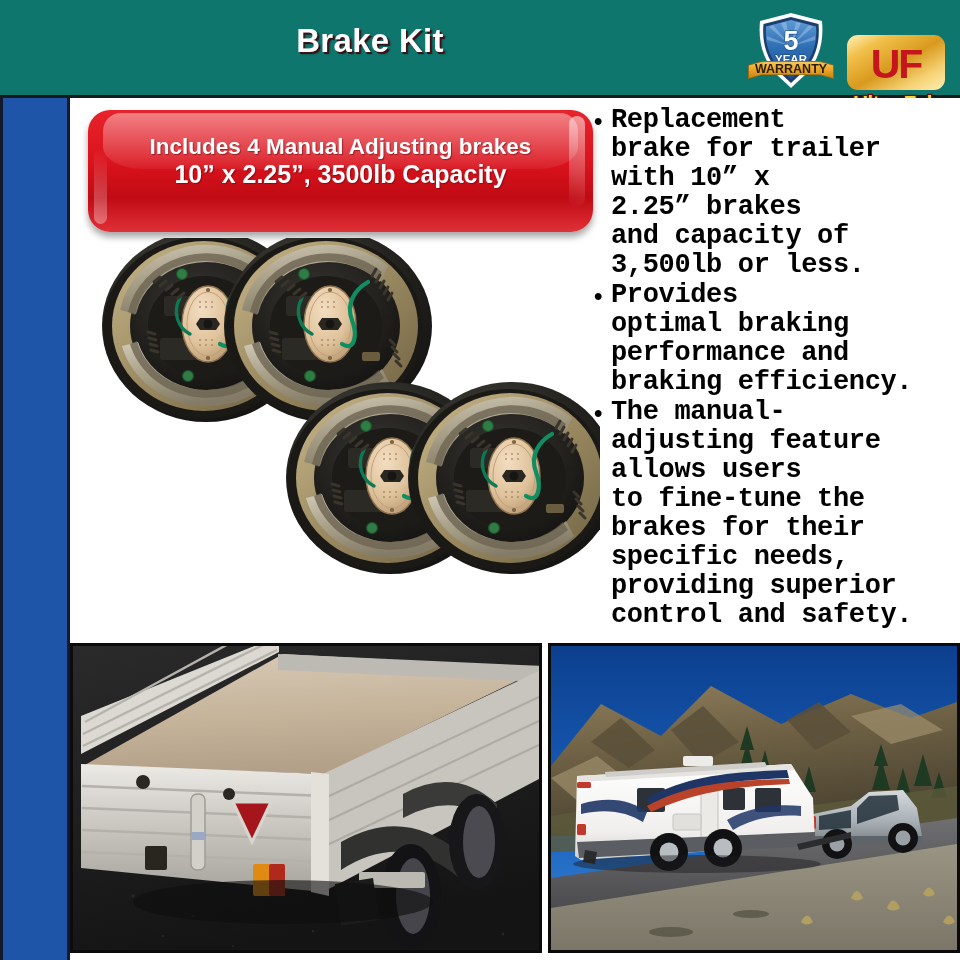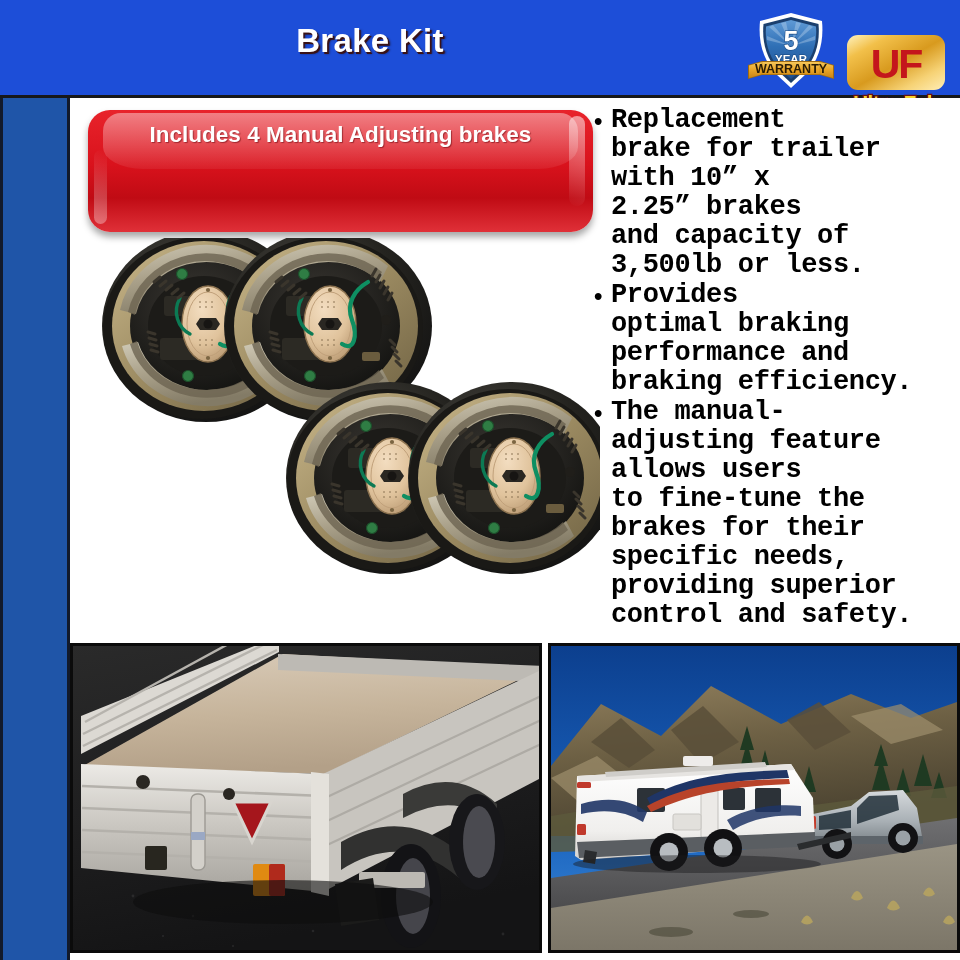"Brake Kit" #header { background: #1d4ed8 -> #0f766e }
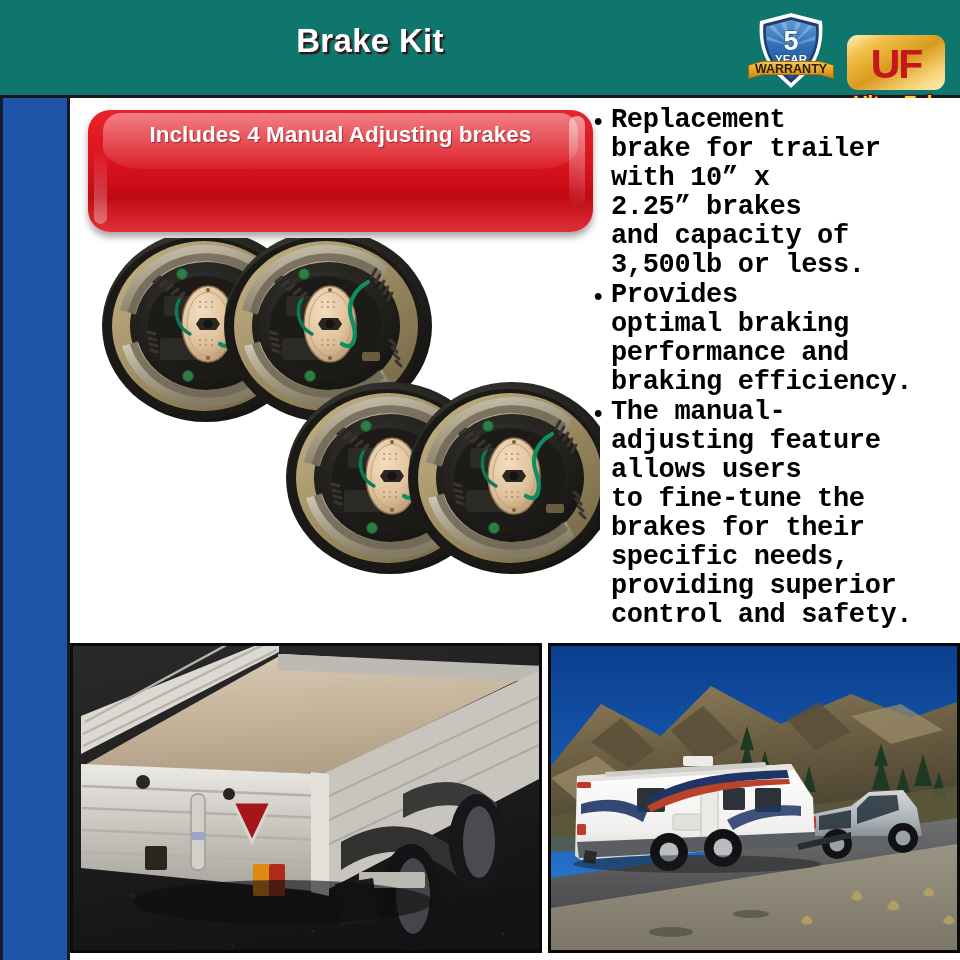"Includes 4 Manual Adjusting brakes" #callout-text { padding-top: 12px -> 24px }
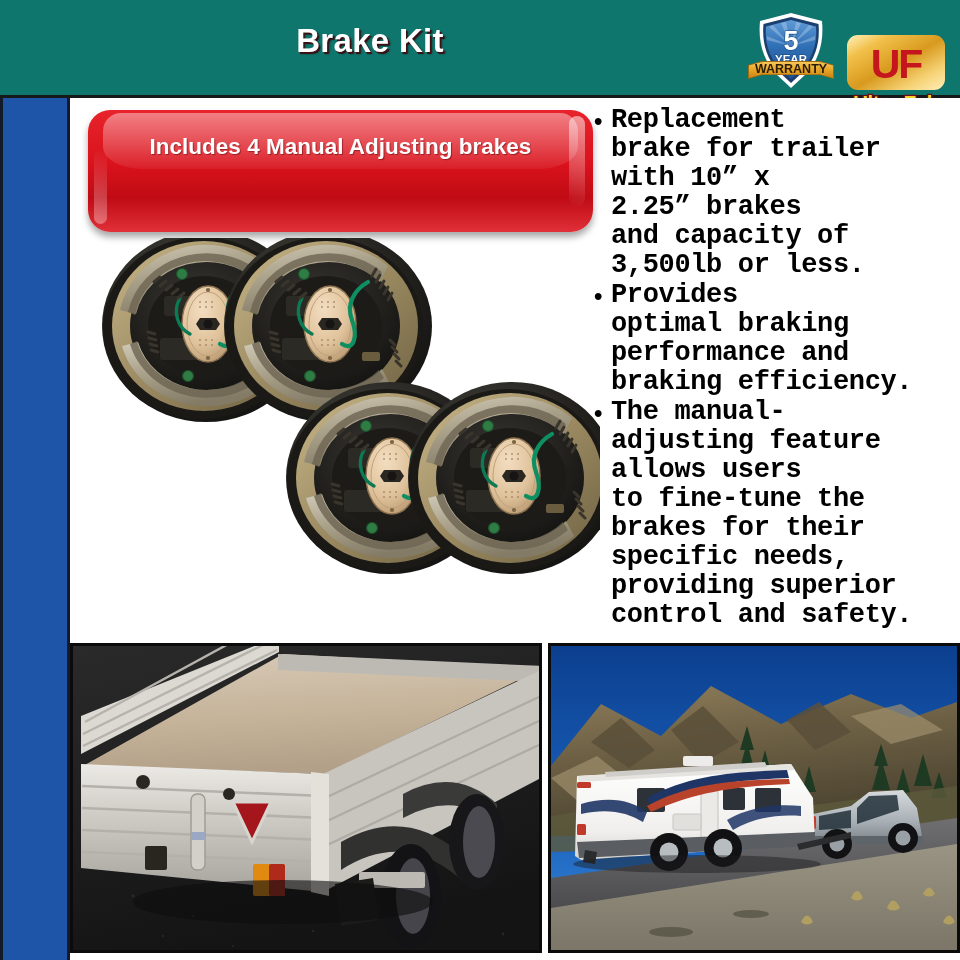"10” x 2.25”, 3500lb Capacity" span.callout-line { html: none -> <span>10” x 2.25”, 3500lb Capacity</span> }
